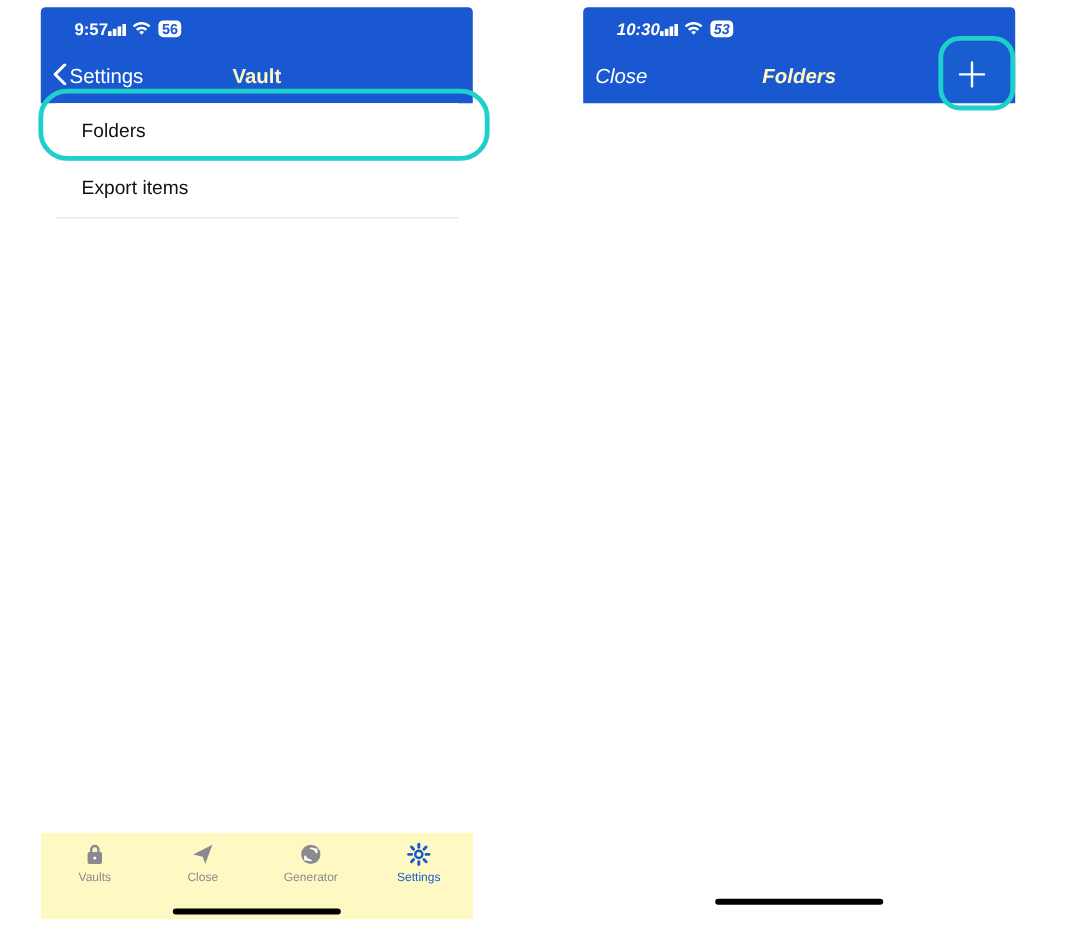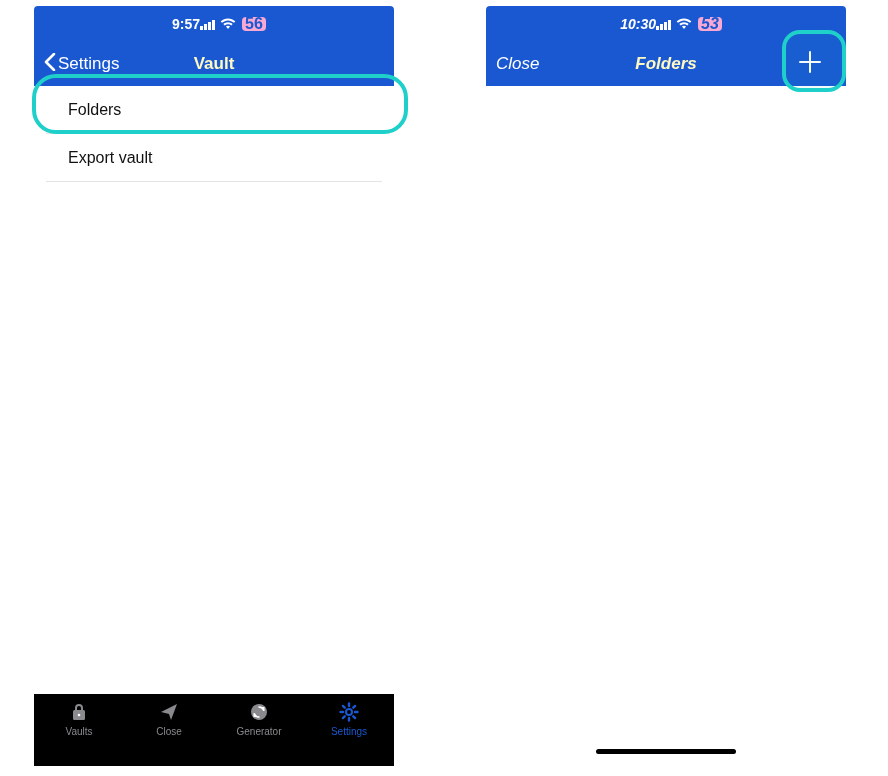"9:57" .status-bar { justify-content: center -> flex-start }
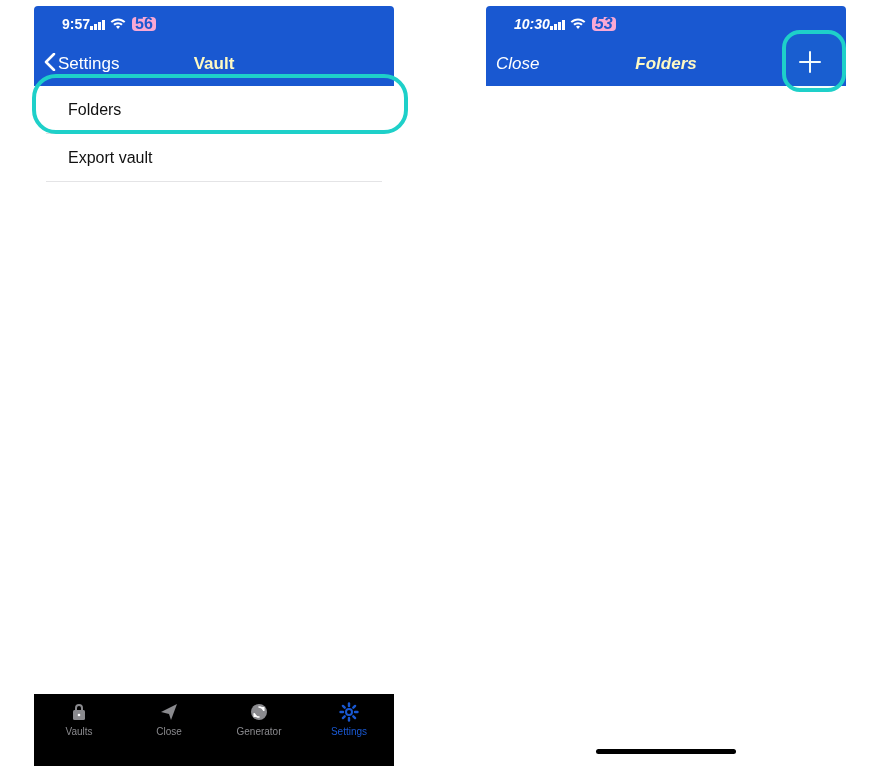"56" .battery { background: #f9a8d4 -> #ffffff; font-size: 16px -> 12px }
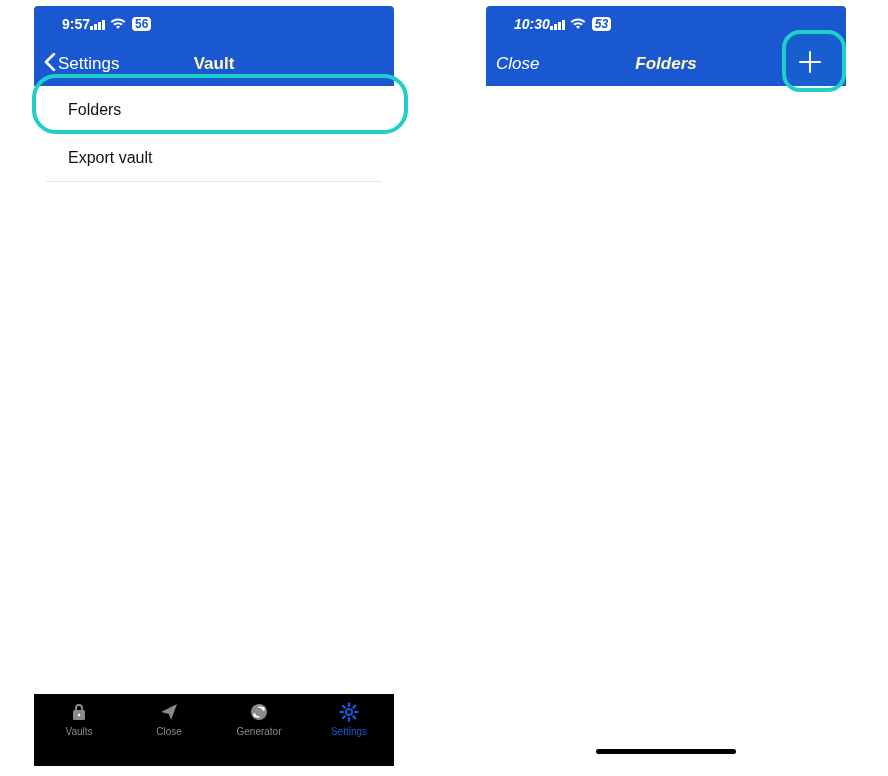"Export vault" span { text: vault -> items }
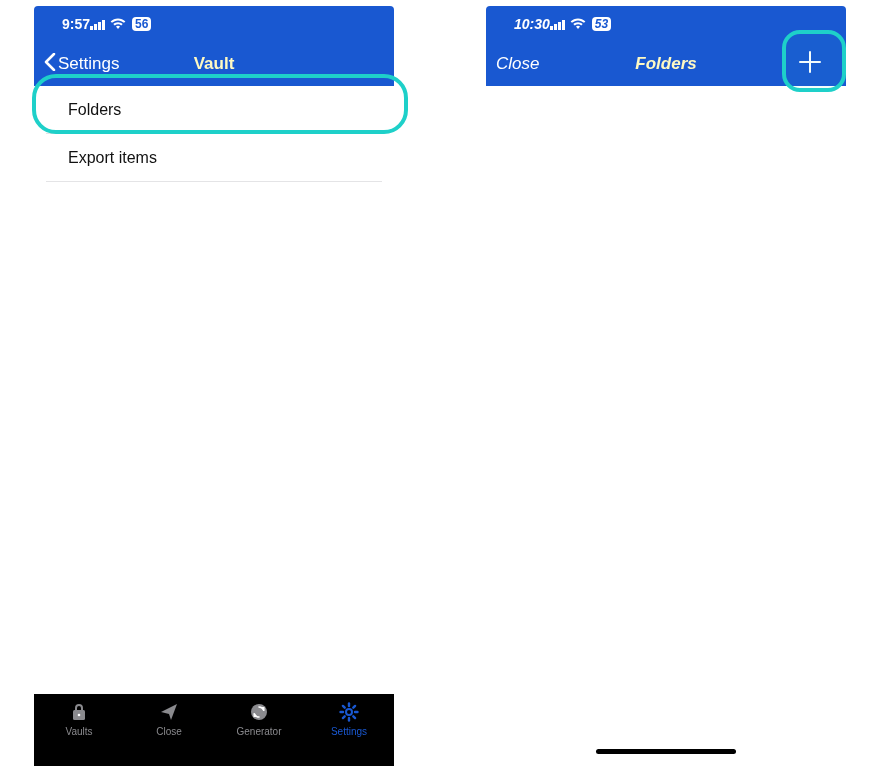"Vaults" .tab-bar { background: #000000 -> #fef9c3 }
